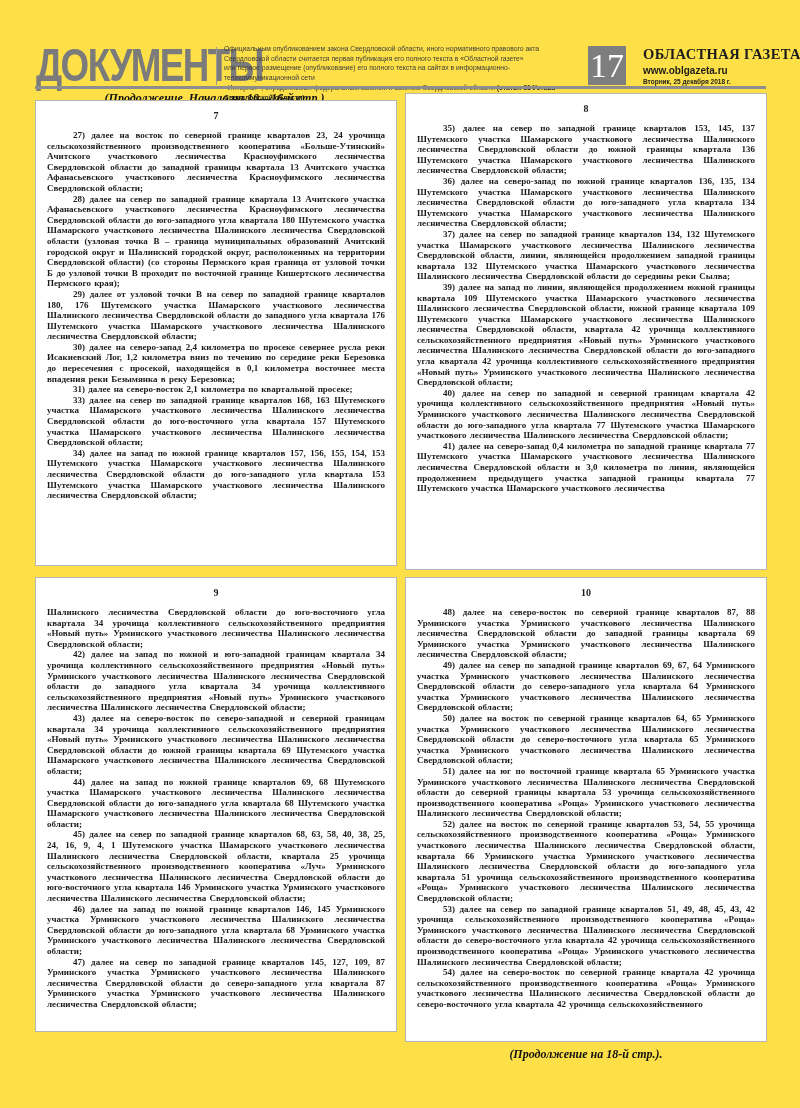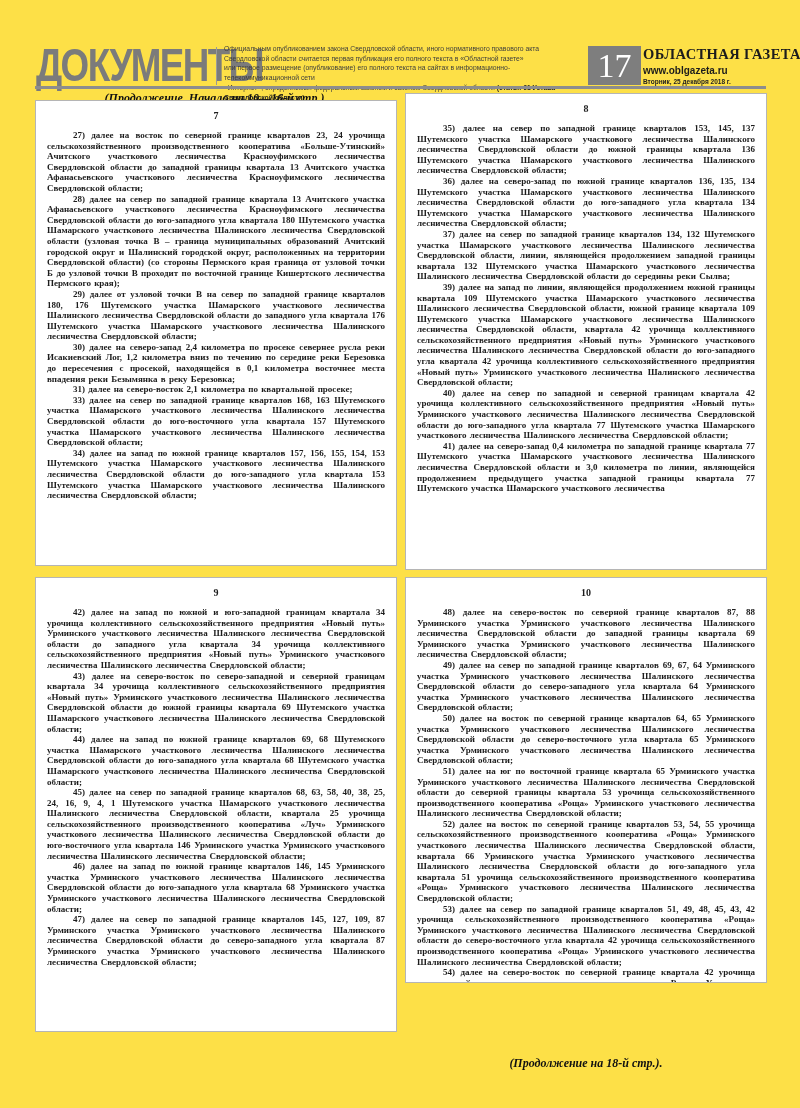"17" .page-badge { width: 53px -> 38px }
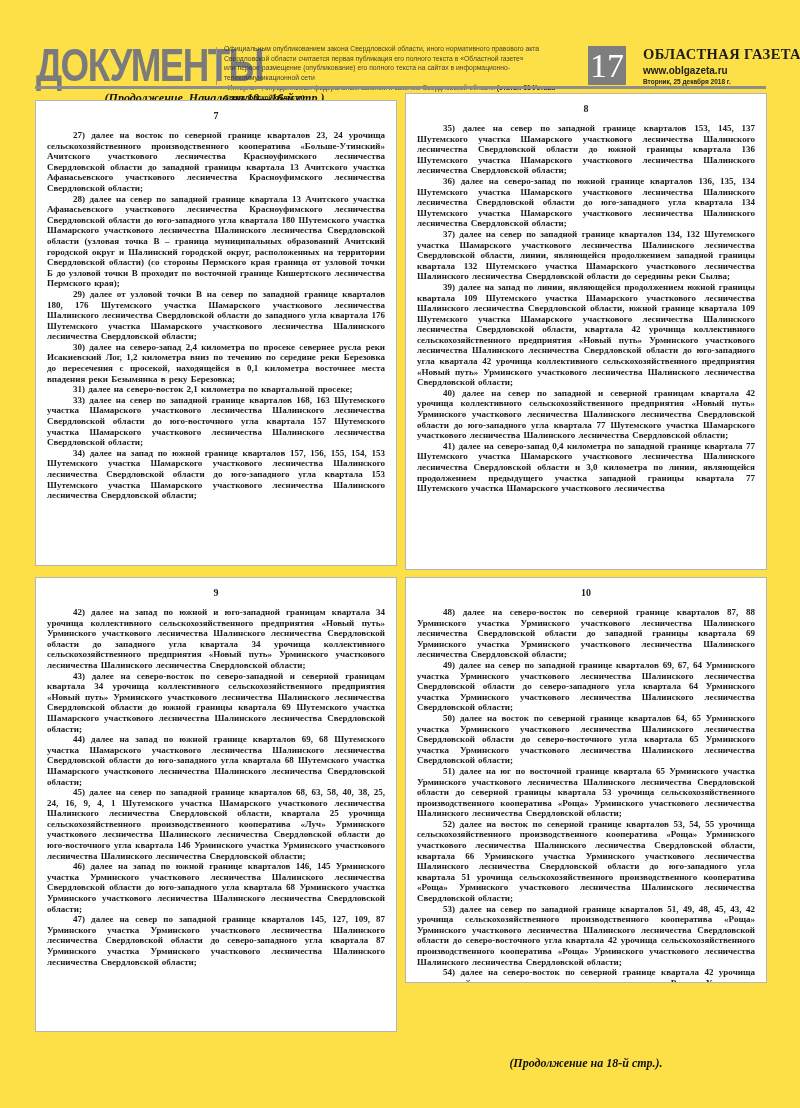"10" .b10 { height: 406px -> 465px }
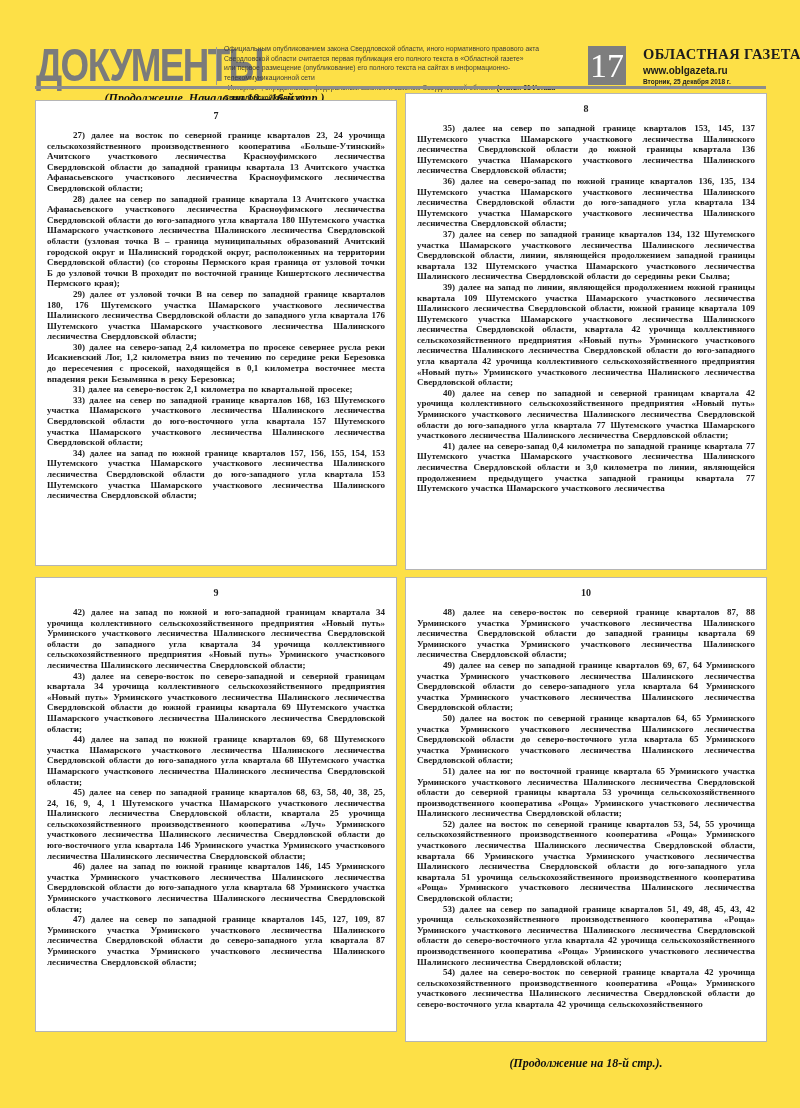"Шалинского лесничества Свердловской" p.para { html: none -> <p>Шалинского лесничества Свердловской области до юго-восточного угла квартала 34 урочища коллективного сельскохозяйственного предприятия «Новый путь» Урминского участкового лесничества Шалинского лесничества Свердловской области;</p> }
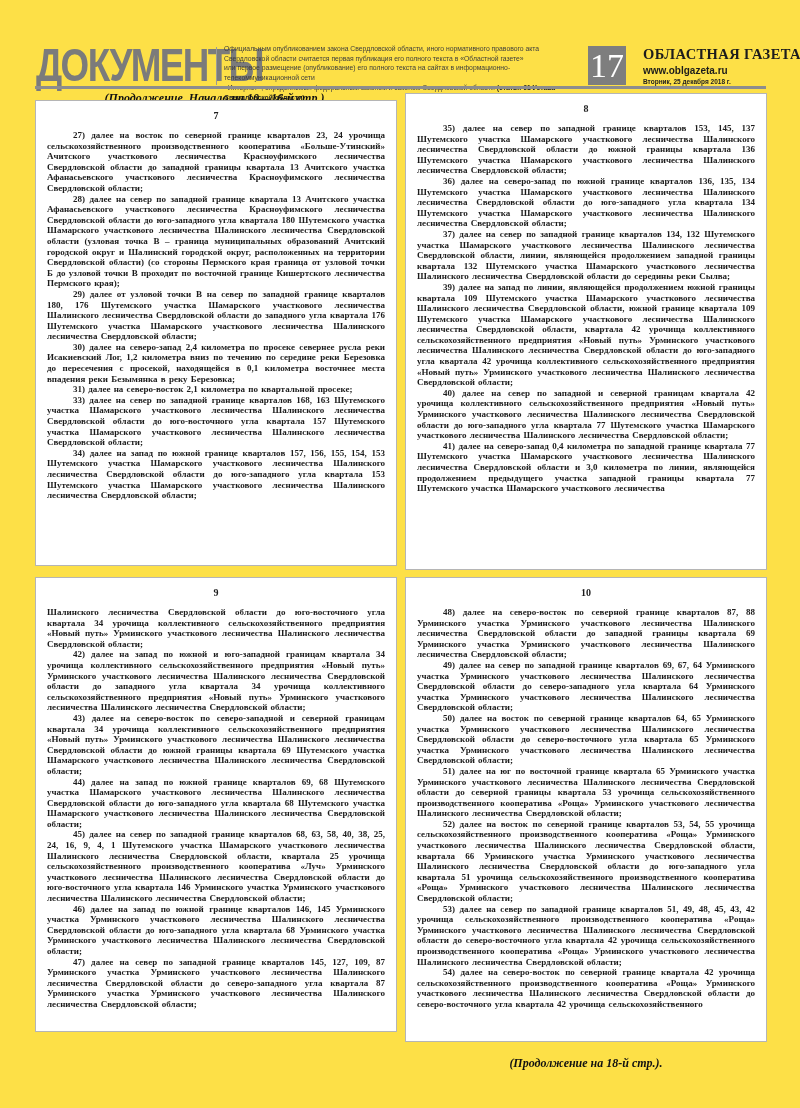"(Продолжение на 18-й стр.)." .cont-bottom { margin-top: 9px -> none }
